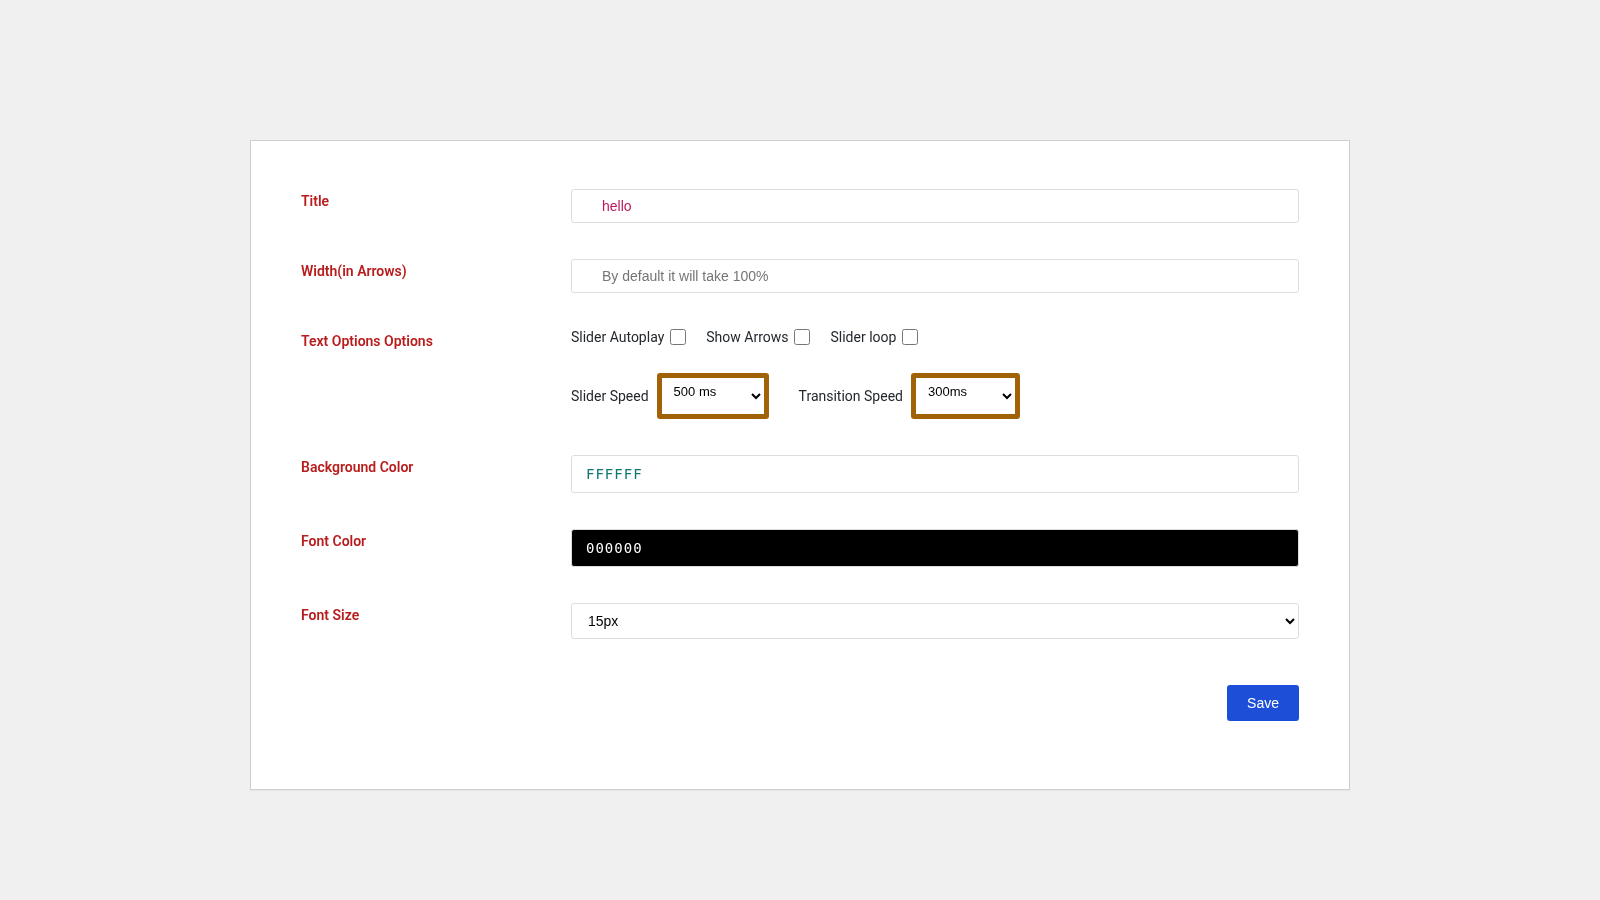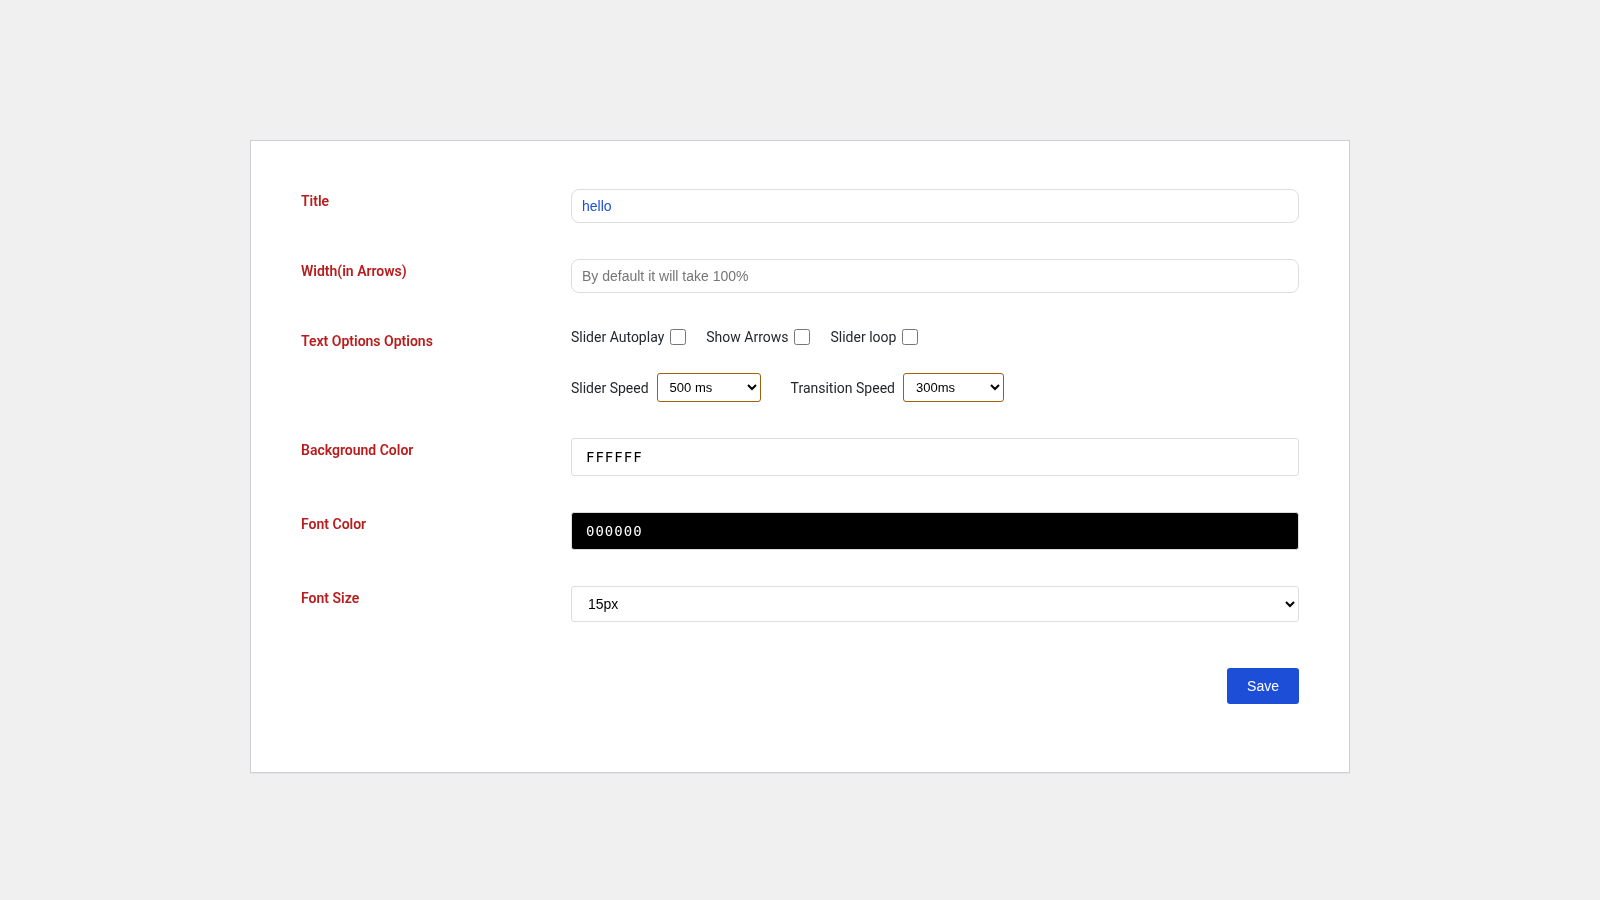"hello" input[type="text"], input[type="number"] { border-radius: 8px -> 3px; color: #1d4ed8 -> #be185d; padding: 8px 10px -> 8px 30px }
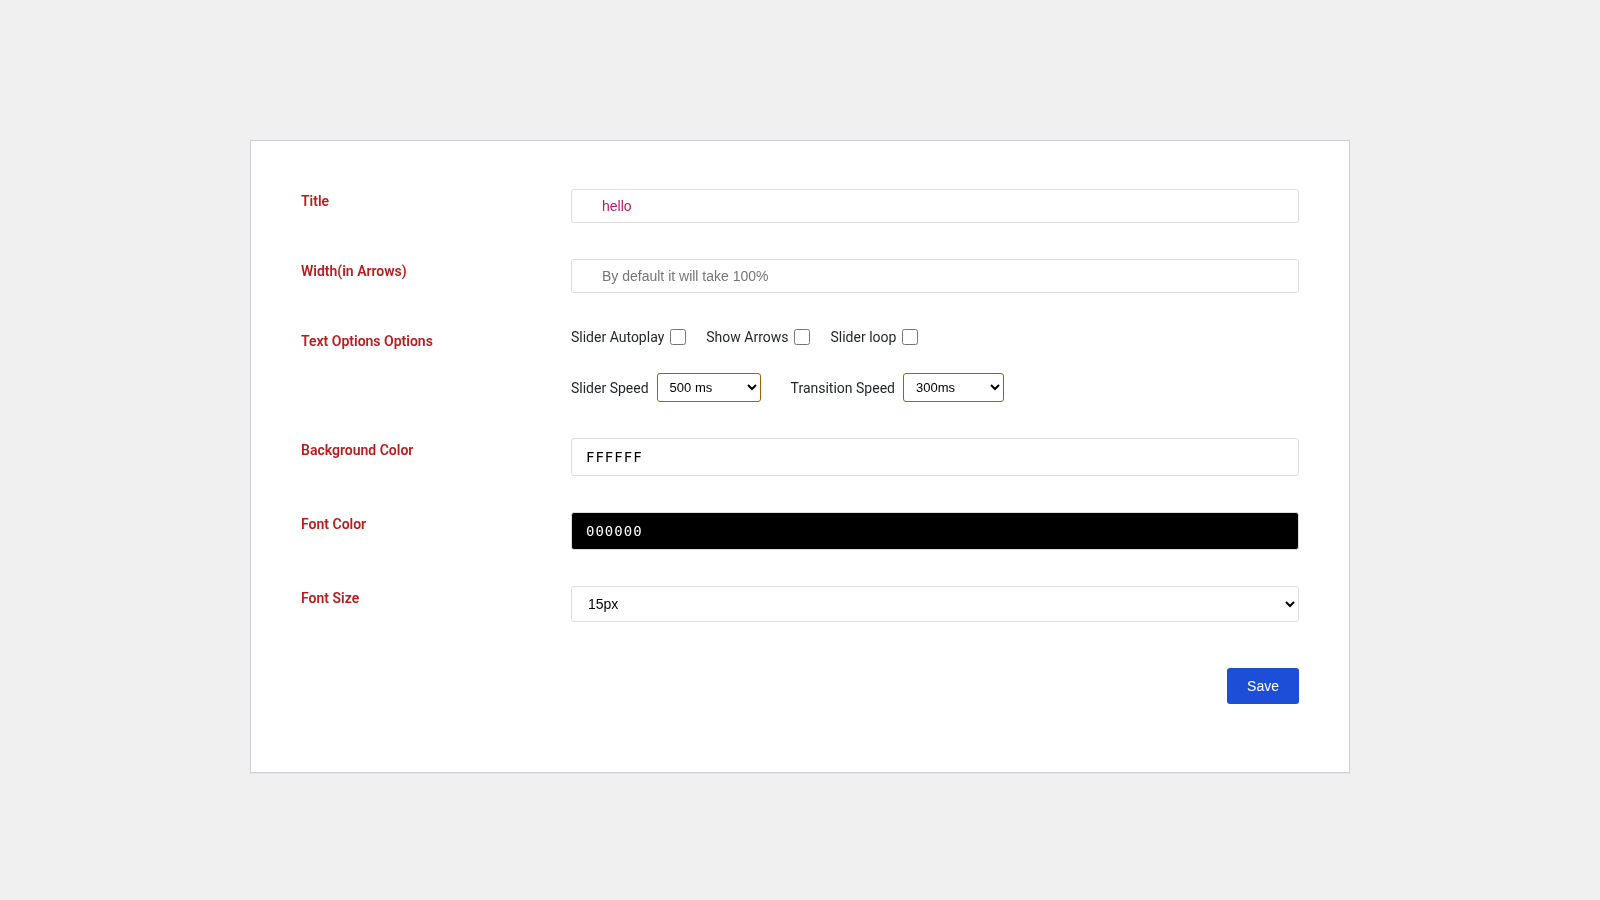"500 ms" select { border: 1px solid #a16207 -> 5px solid #a16207; padding: 5px 24px 5px 8px -> 5px 24px 14px 8px }
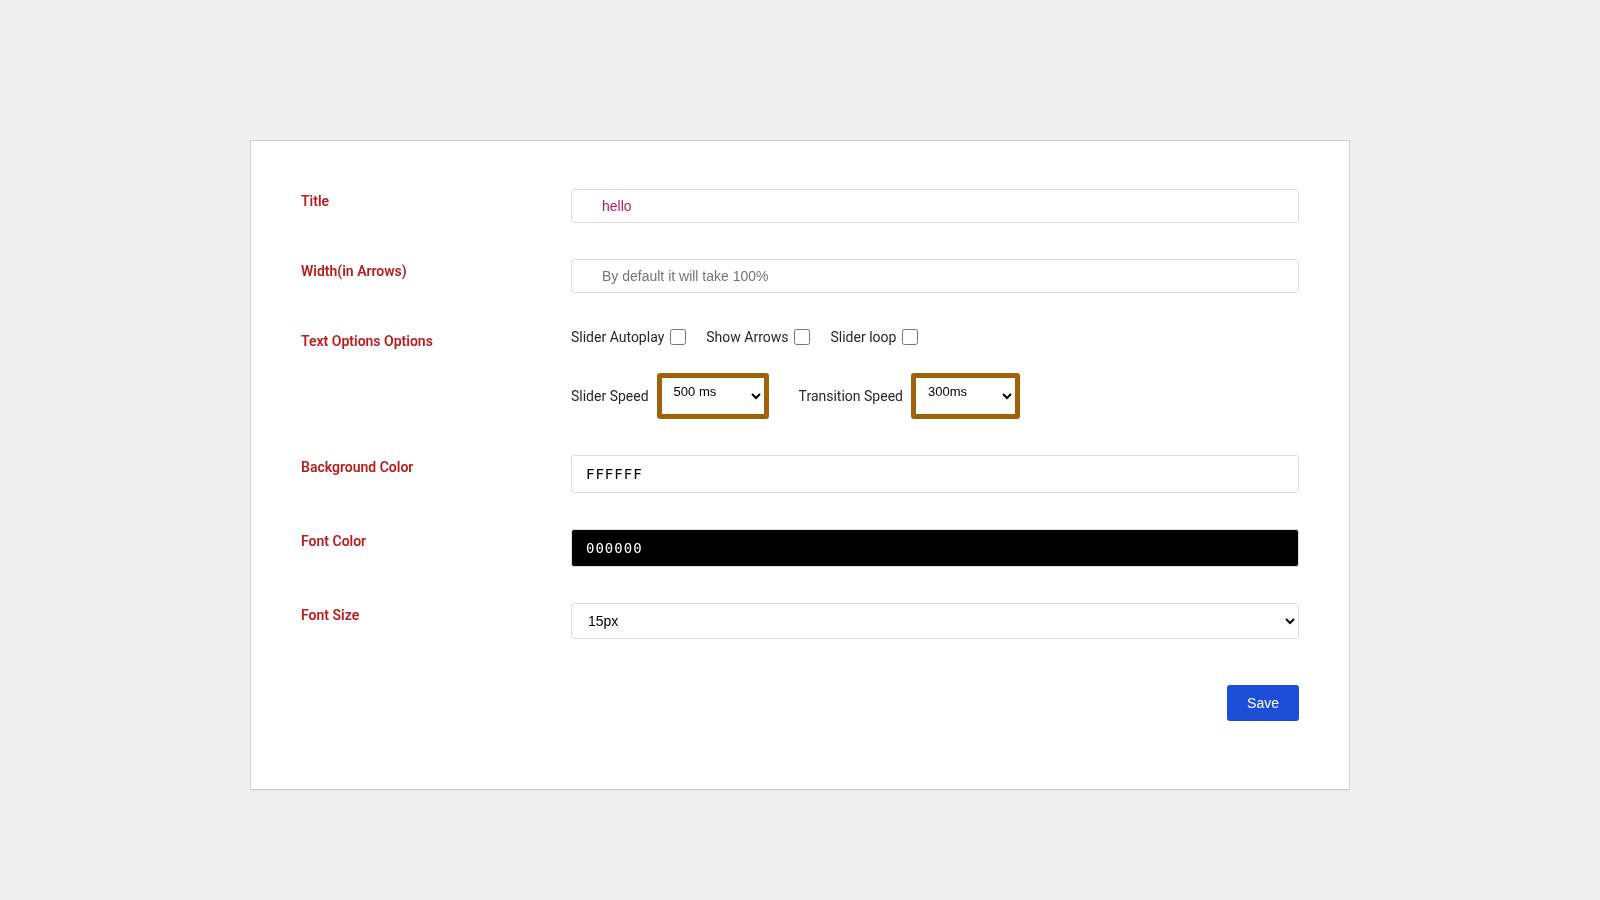"FFFFFF" .color-white { color: #000000 -> #0f766e }
